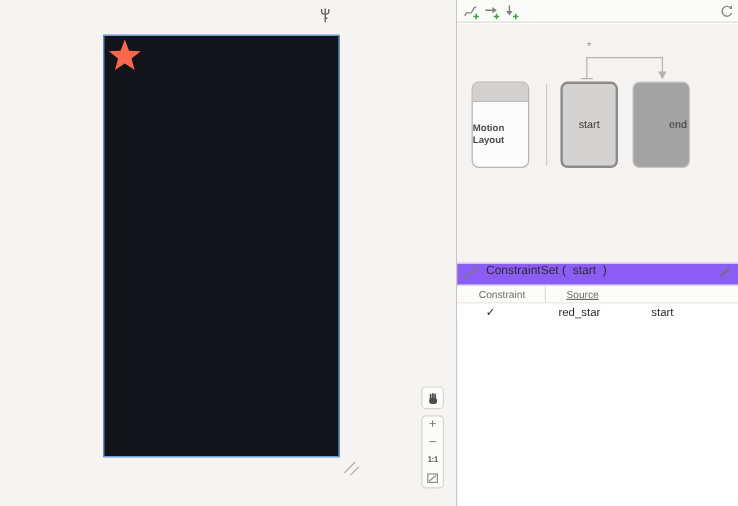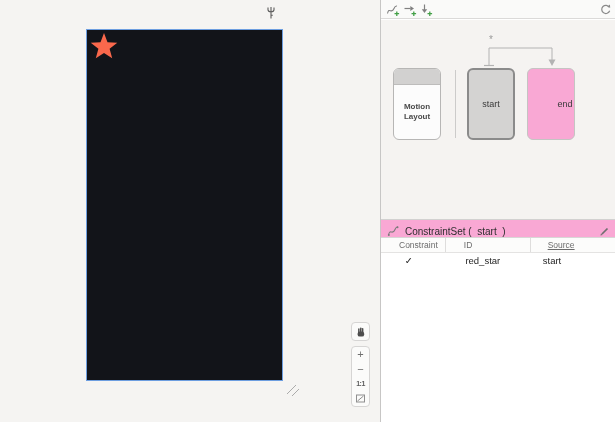"Motion Layout" .card { text-align: center -> left }
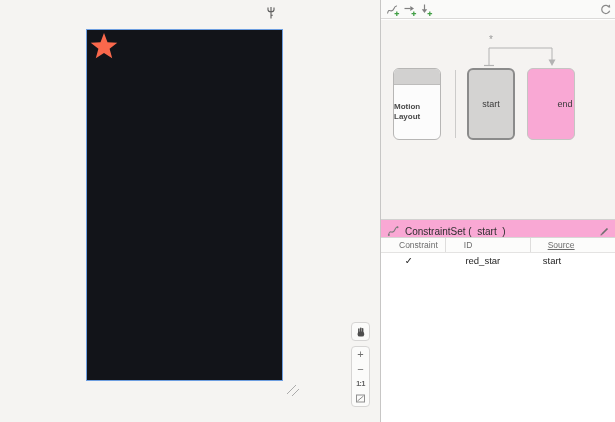"end" .card-end { background: #f9a8d4 -> #a3a3a3 }
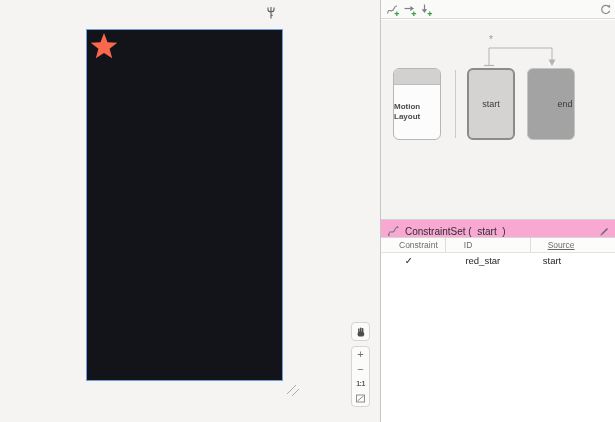"ConstraintSet ( start )" .cs-header { align-items: flex-end -> flex-start; background: #f9a8d4 -> #8b5cf6 }
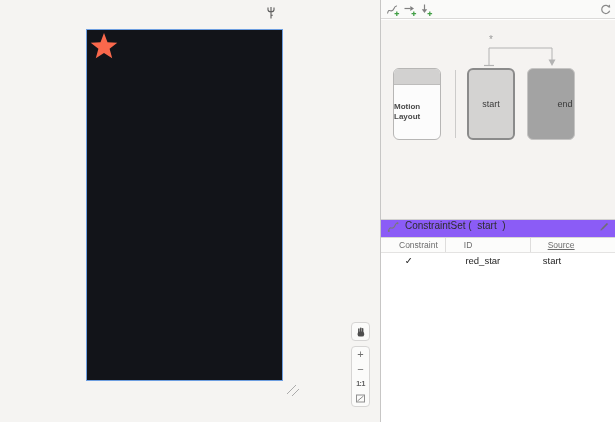"ID" div.hcell { html: <div>ID</div> -> none }
